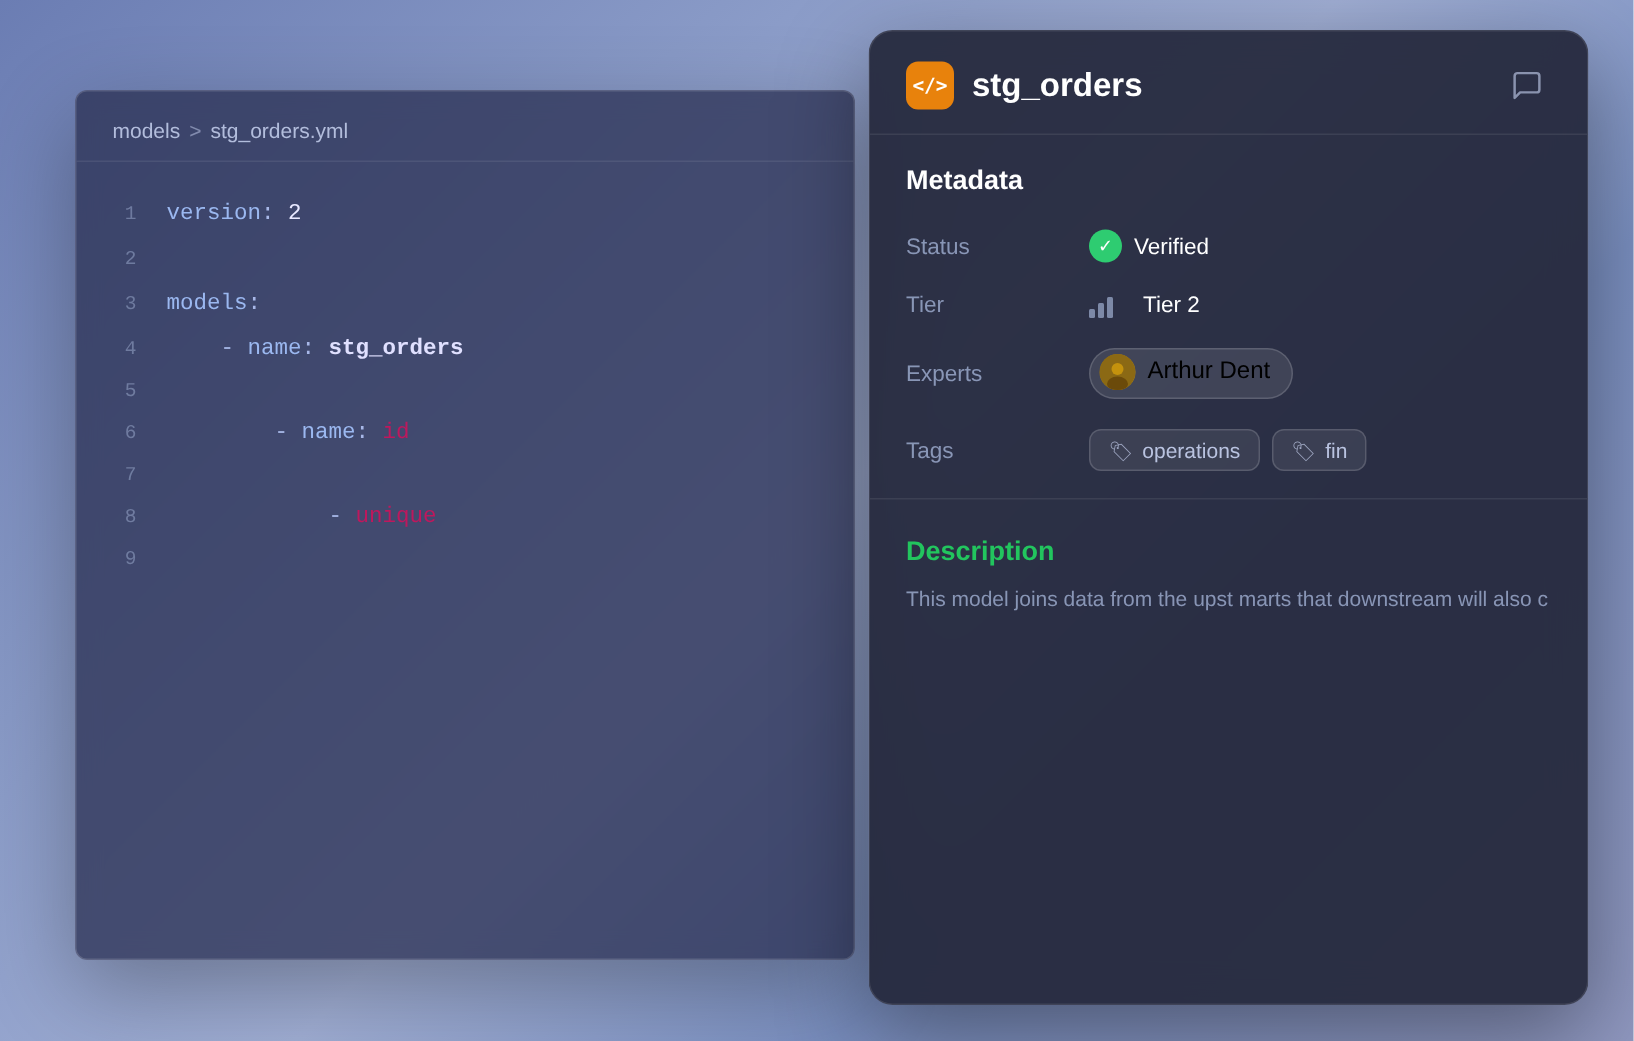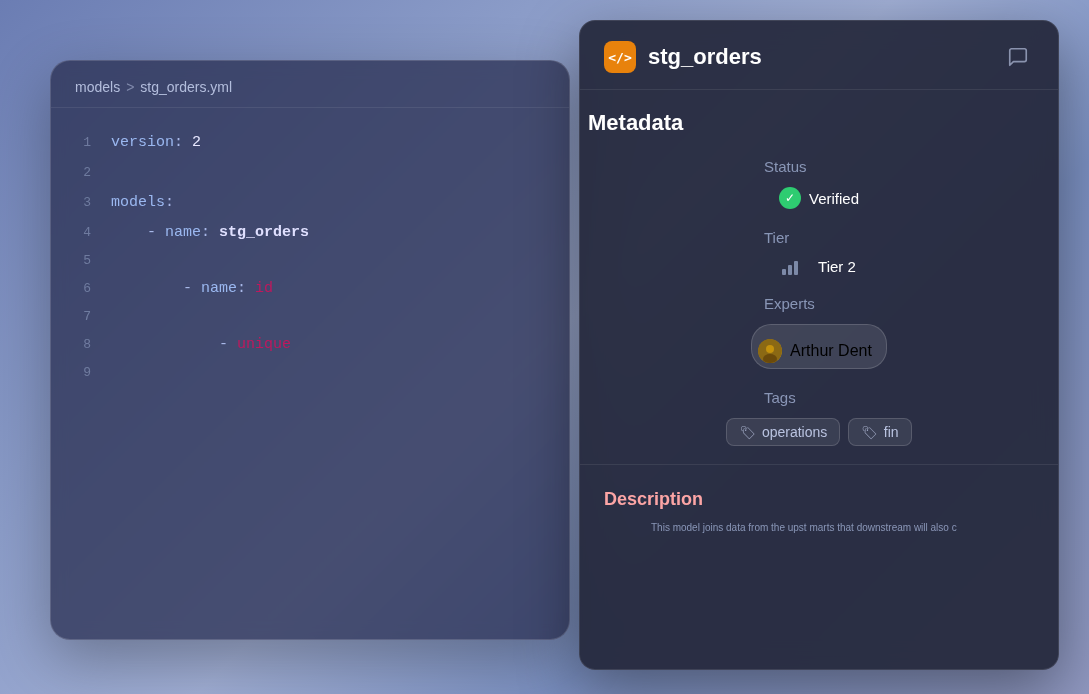"models" .code-panel { border-radius: 20px -> 8px }
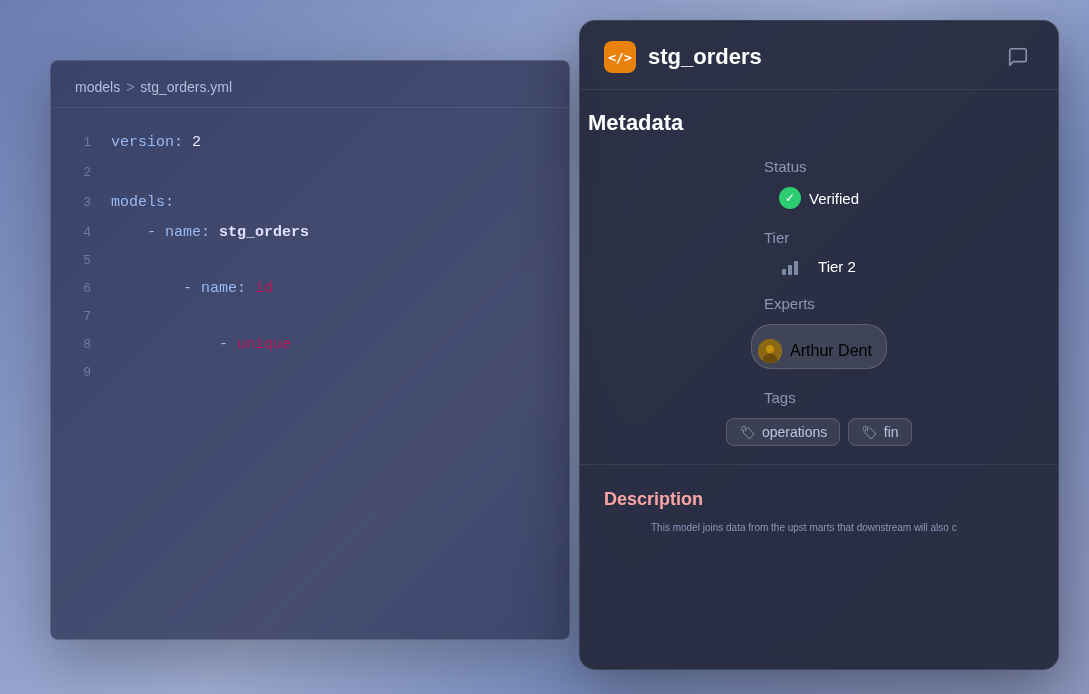"Metadata" .meta-section-title { font-size: 22px -> 18px; padding: 20px 8px 12px -> 20px 24px 12px }
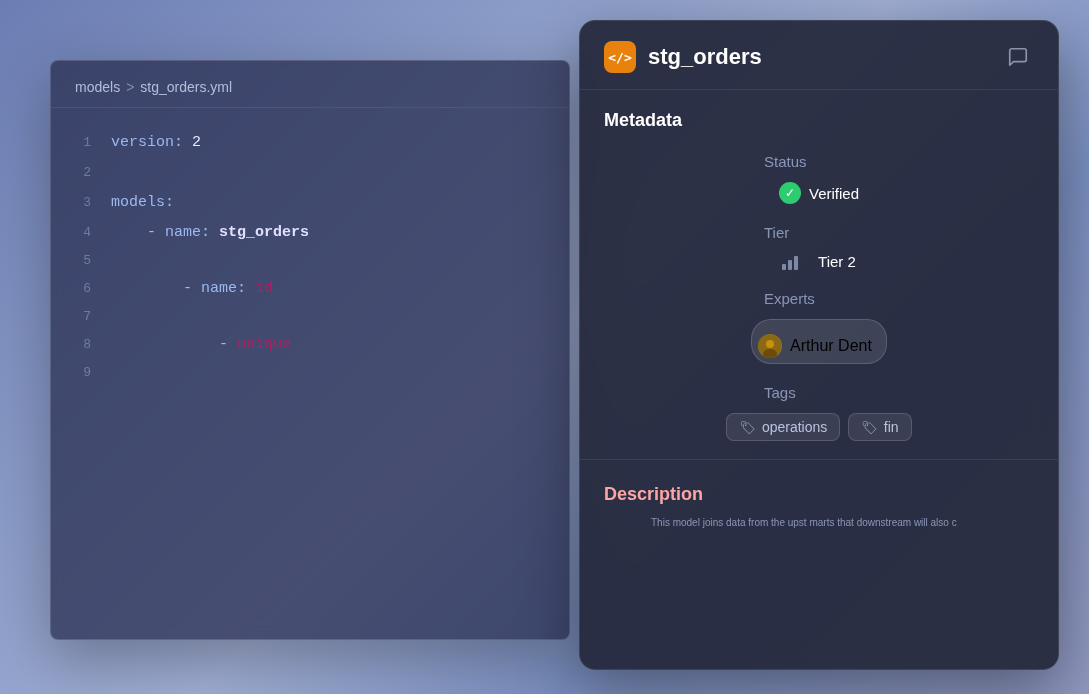"Status" .meta-row { flex-direction: column -> none }
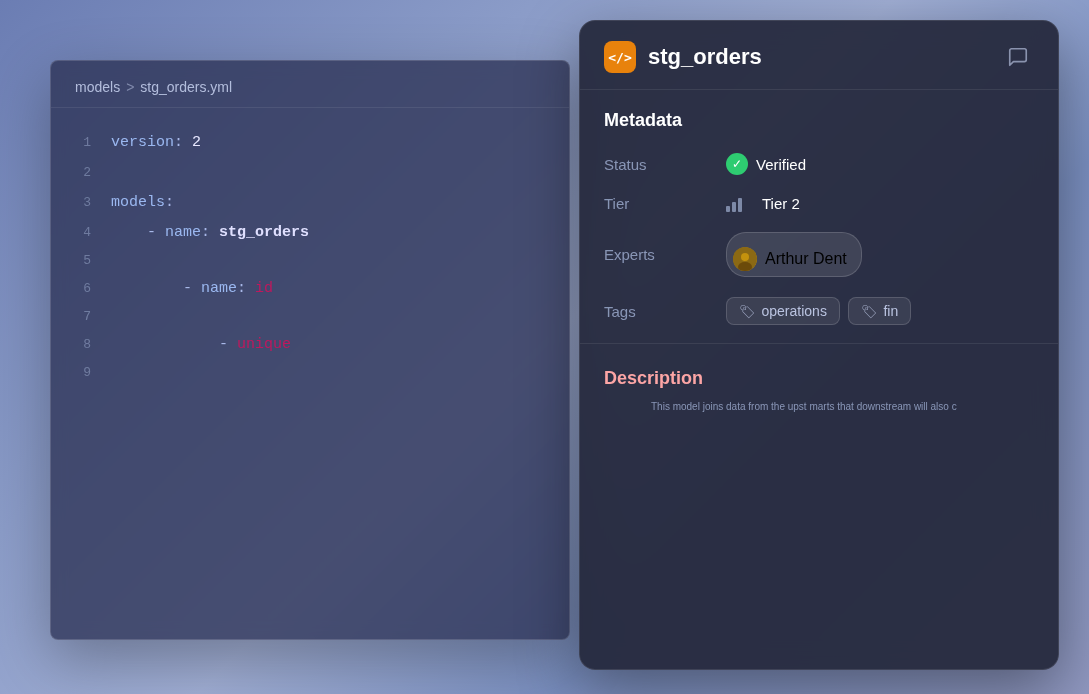"Arthur Dent" .expert-chip { padding: 14px 14px 5px 6px -> 3px 14px 5px 6px }
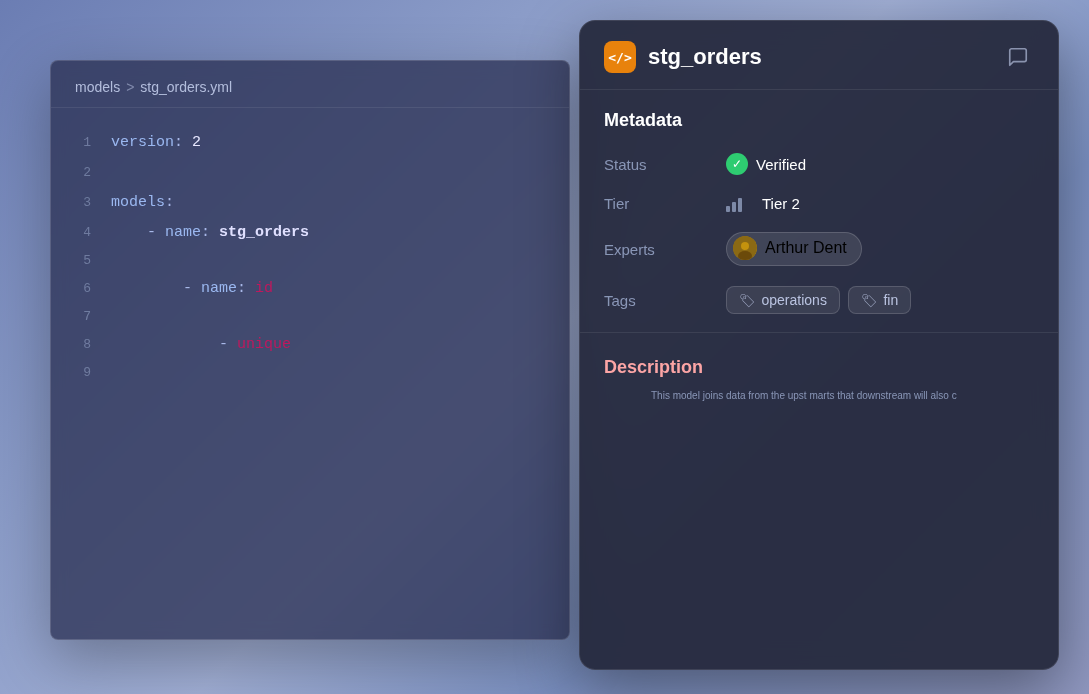"Description" .description-title { color: #fca5a5 -> #22c55e }
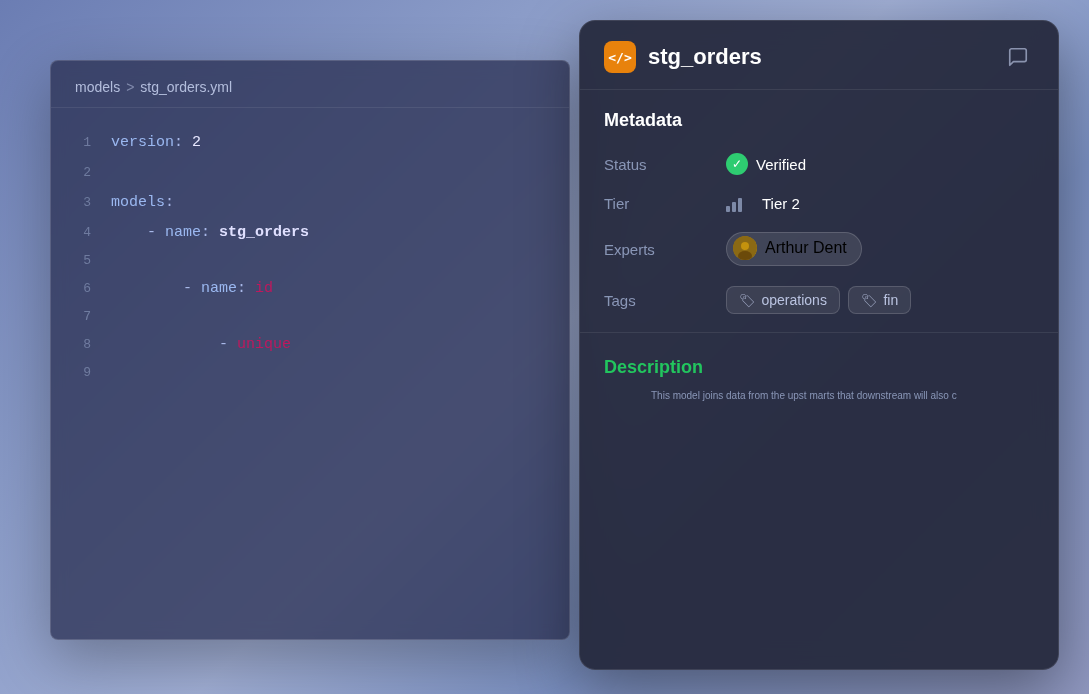"This model joins data from" .description-text { font-size: 10px -> 14px; margin-left: 47px -> none }
